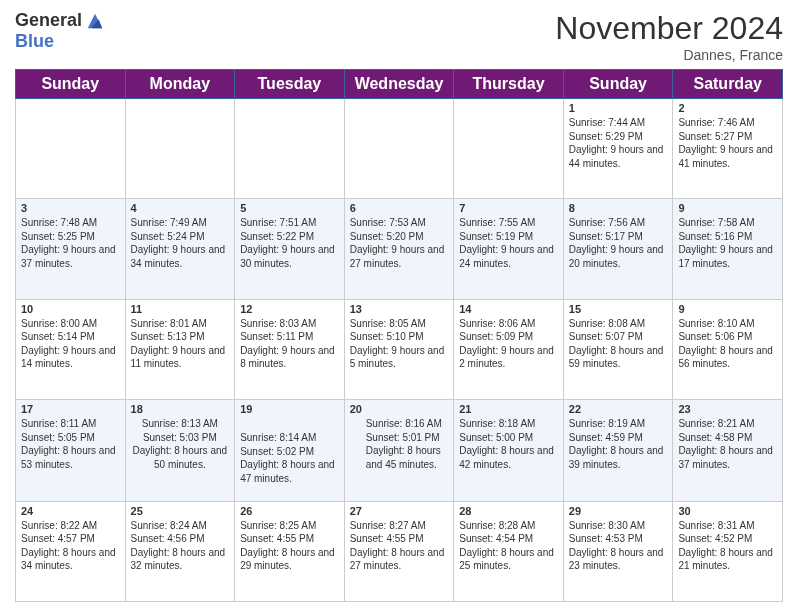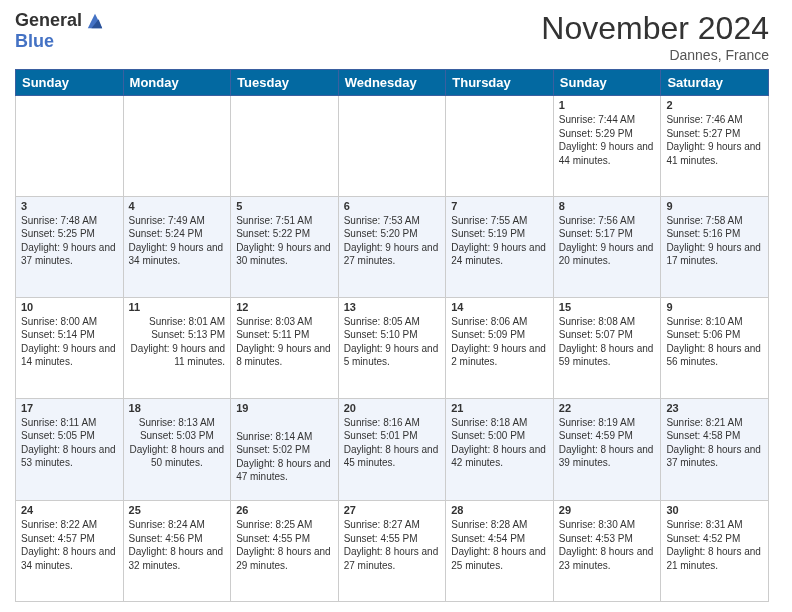"General" .page { padding: 10px 23px 10px 15px -> 10px 9px 10px 15px }
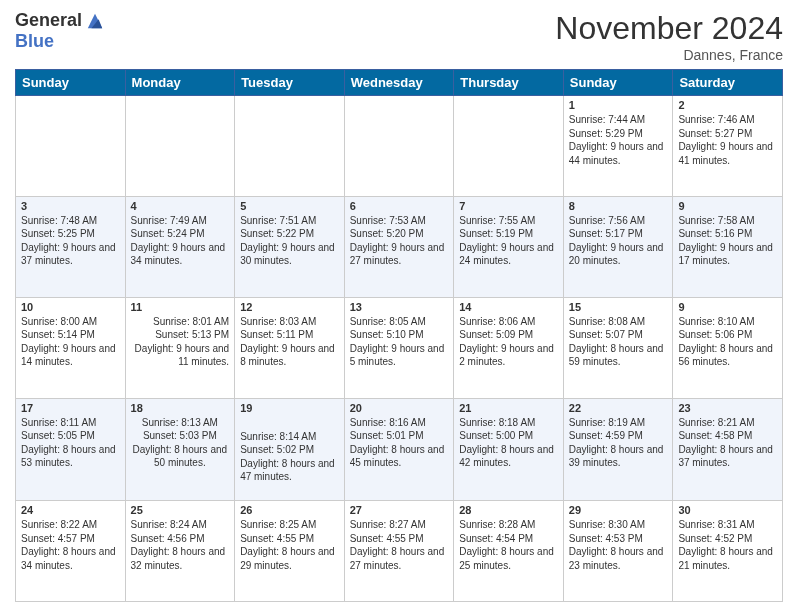"Sunday" .calendar th { background-color: #0369a1 -> #701a75; font-size: 13px -> 16px; text-align: left -> center }
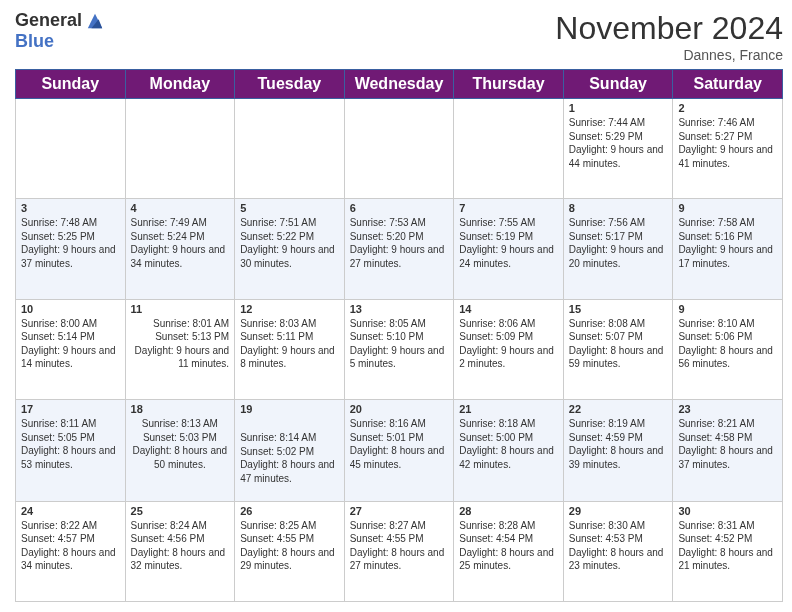"Sunrise: 8:01 AM" div.day-info { text-align: right -> none }
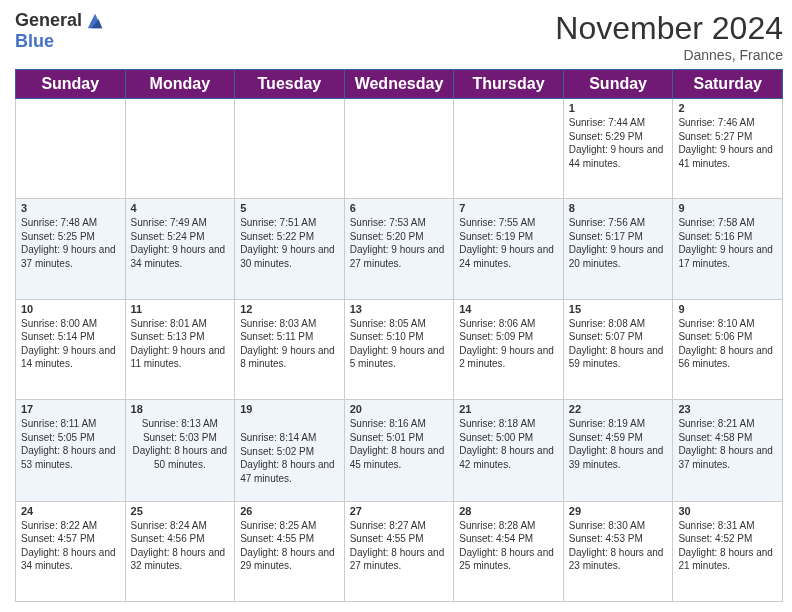"Sunrise: 8:16 AM" div.day-info { margin-left: none -> 16px }
